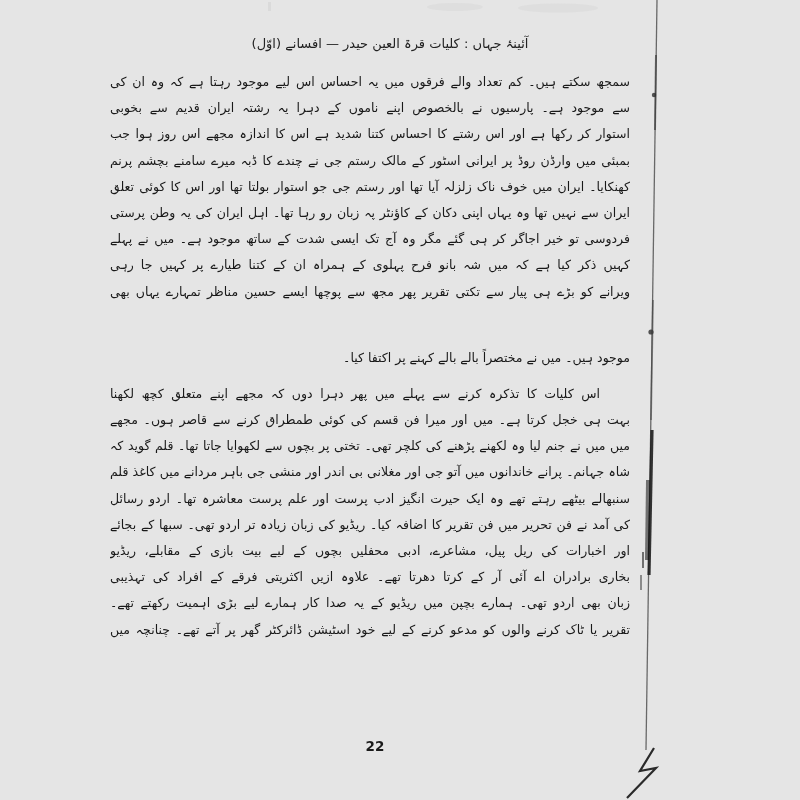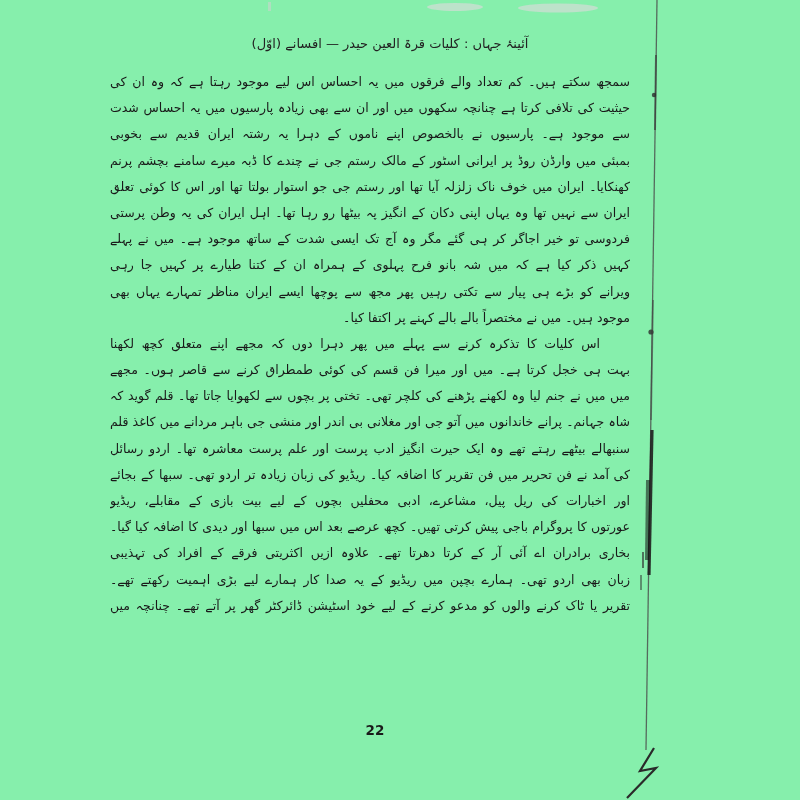"آئینۂ جہاں : کلیات قرۃ" div.page { background: #86efac -> #e5e5e5 }
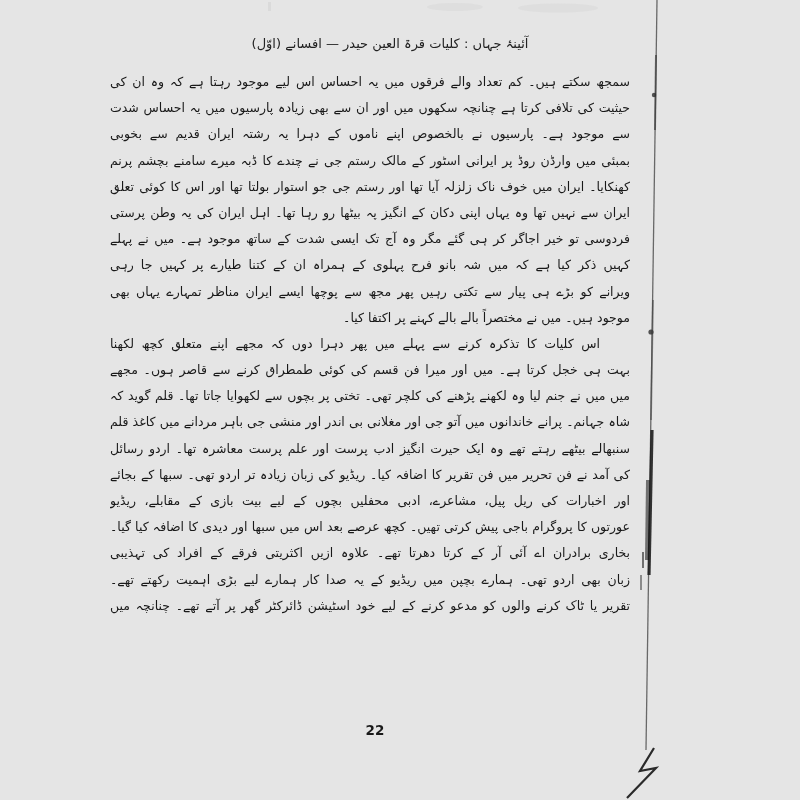"حیثیت کی تلافی کرتا ہے" div.line { html: <div>حیثیت کی تلافی کرتا ہے چنانچہ سکھوں میں اور ان سے بھی زیادہ پارسیوں میں یہ احساس شدت</div> -> none }
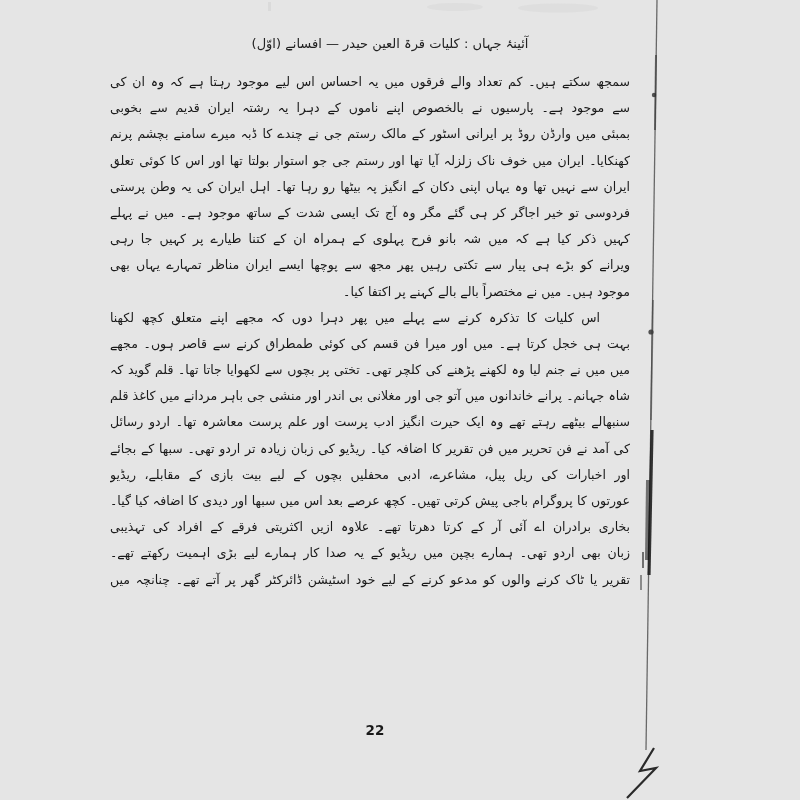"استوار کر رکھا ہے اور" div.line { html: none -> <div>استوار کر رکھا ہے اور اس رشتے کا احساس کتنا شدید ہے اس کا اندازہ مجھے اس روز ہوا جب</div> }
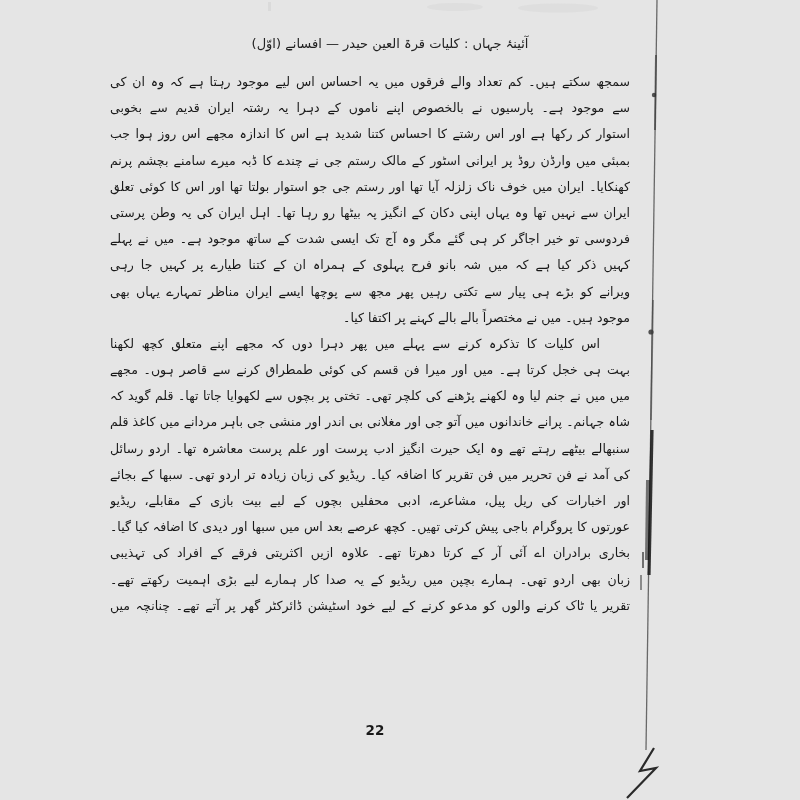"ایران سے نہیں تھا وہ" div.line { text: انگیز پہ بیٹھا -> کاؤنٹر پہ زبان }
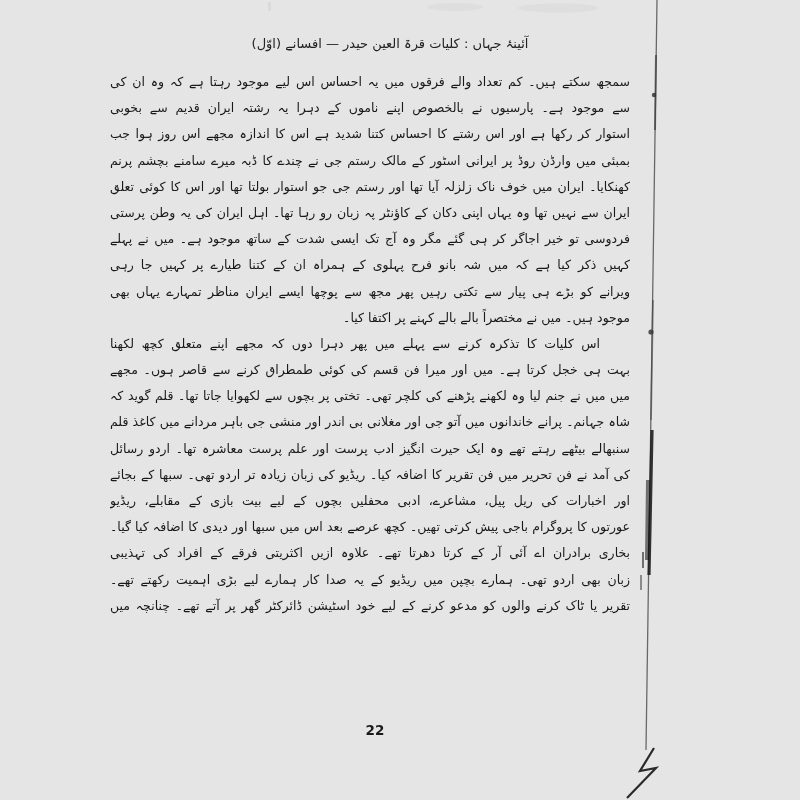"ویرانے کو بڑے ہی پیار" div.line { text: رہیں پھر مجھ سے پوچھا ایسے ایران -> تقریر پھر مجھ سے پوچھا ایسے حسین }
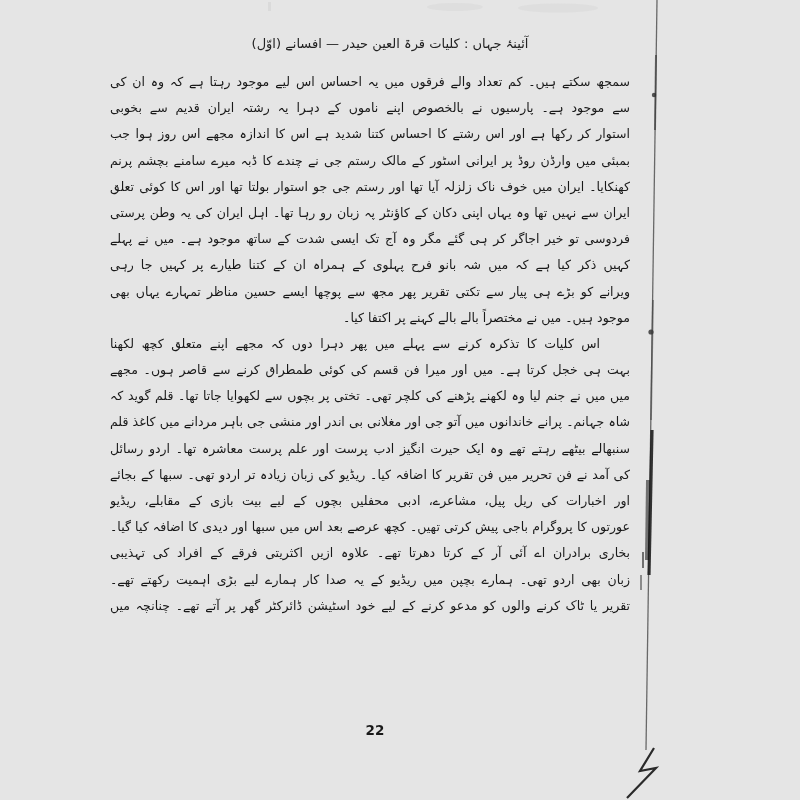"موجود ہیں۔ میں نے مختصراً" .line.end-short { margin-top: none -> 40px }
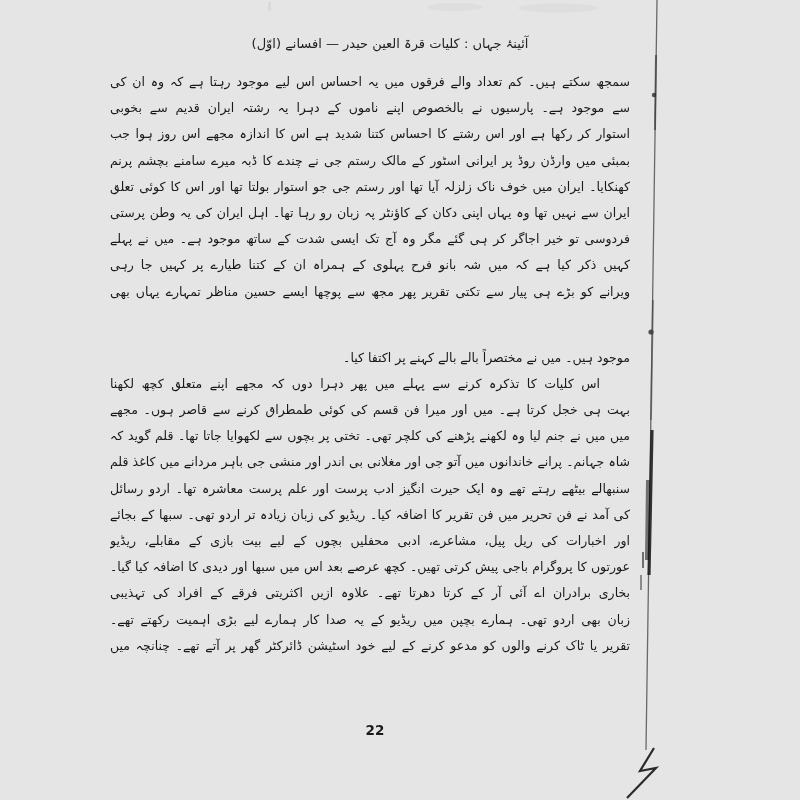"اس کلیات کا تذکرہ کرنے" .line.indent { margin-top: none -> 10px }
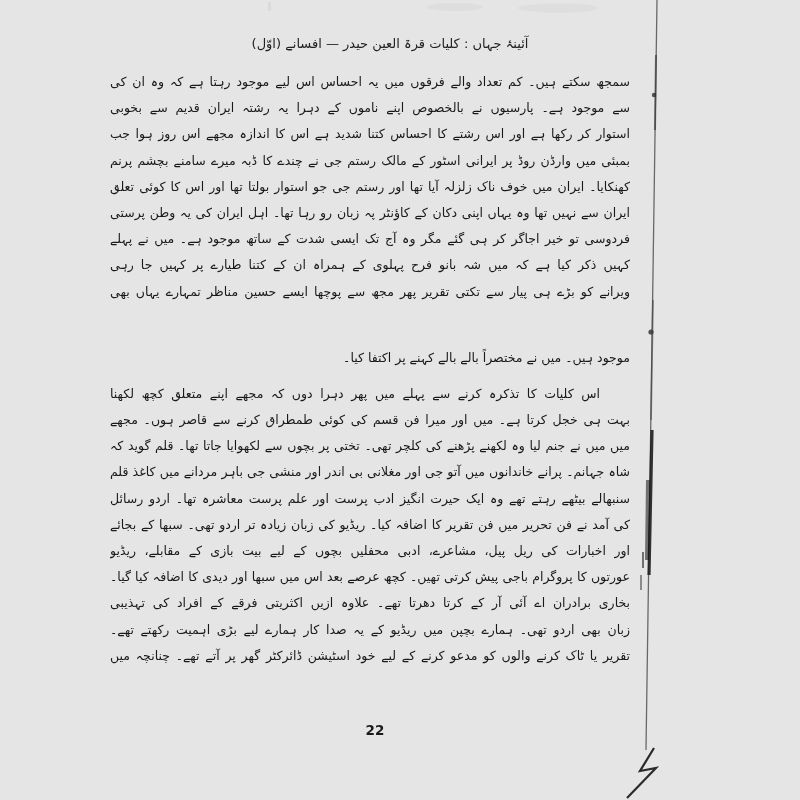"عورتوں کا پروگرام باجی پیش" div.line { html: <div>عورتوں کا پروگرام باجی پیش کرتی تھیں۔ کچھ عرصے بعد اس میں سبھا اور دیدی کا اضافہ کیا گیا۔</div> -> none }
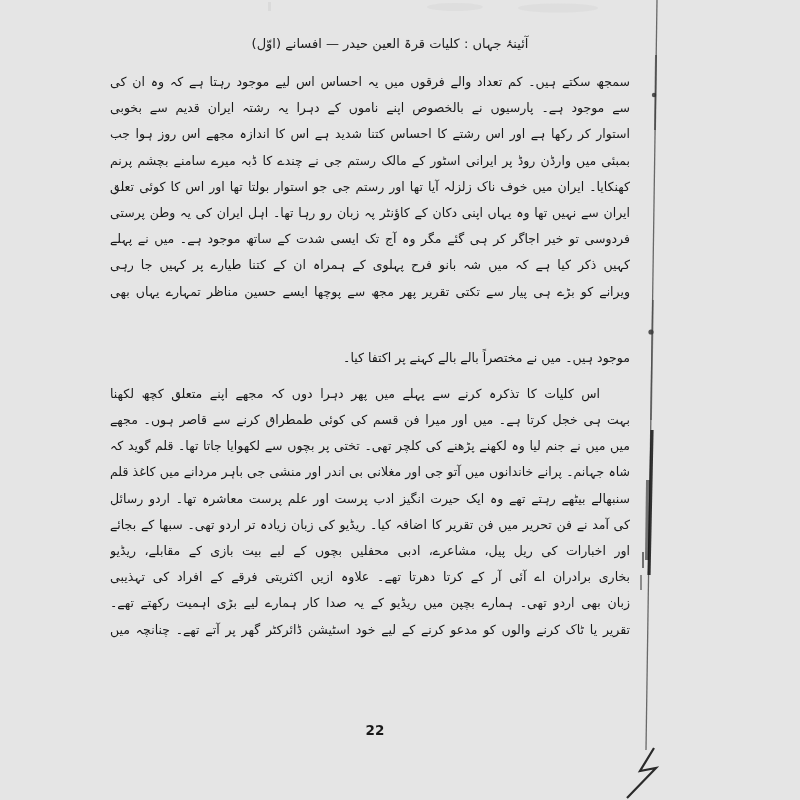"22" .page-number { top: 722px -> 738px }
